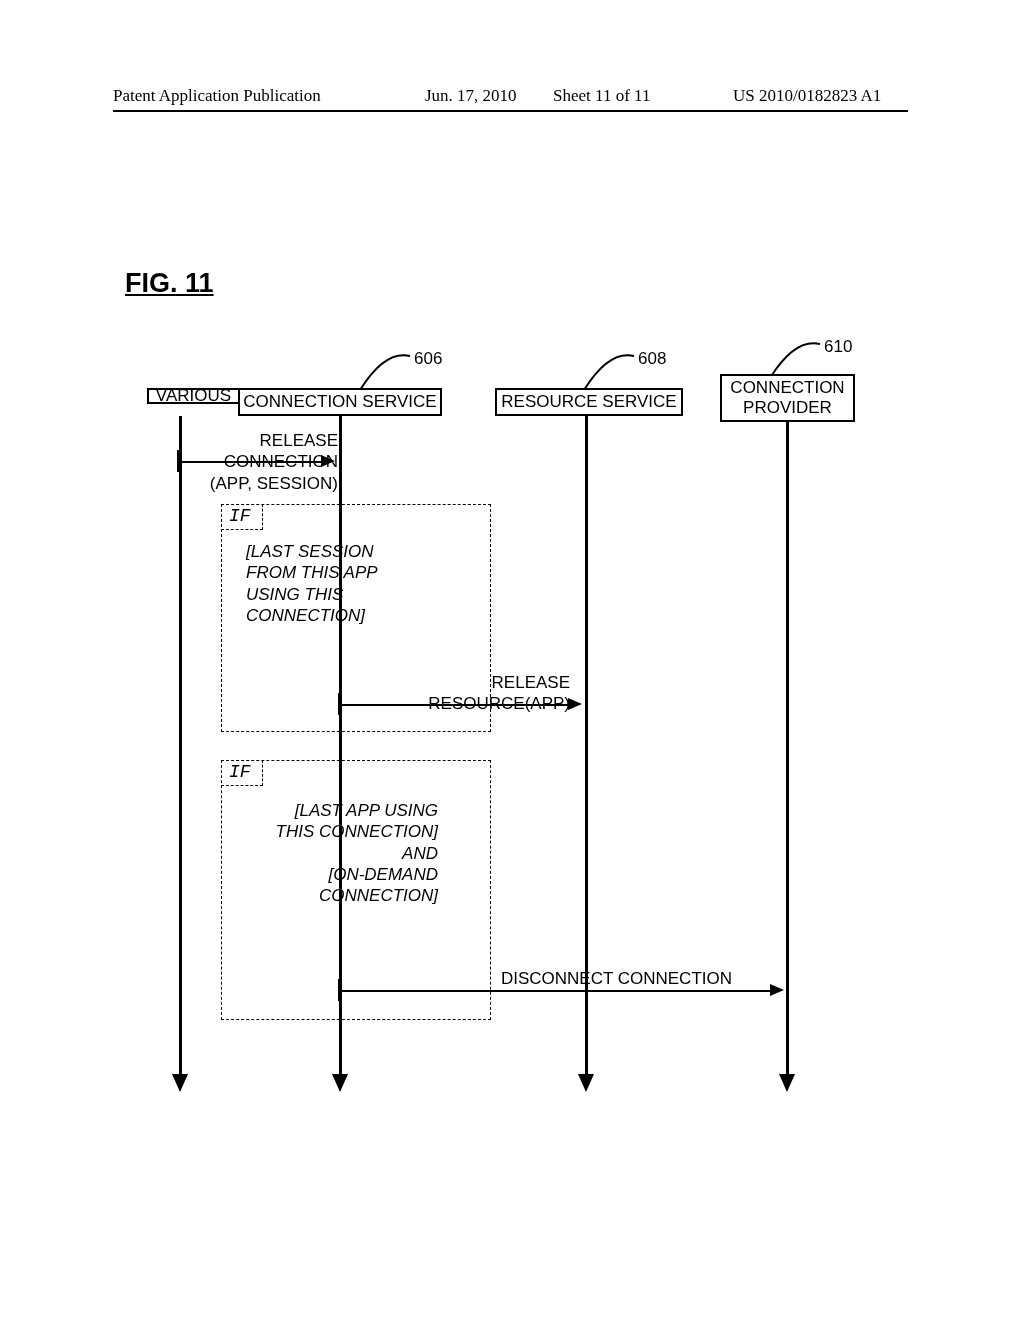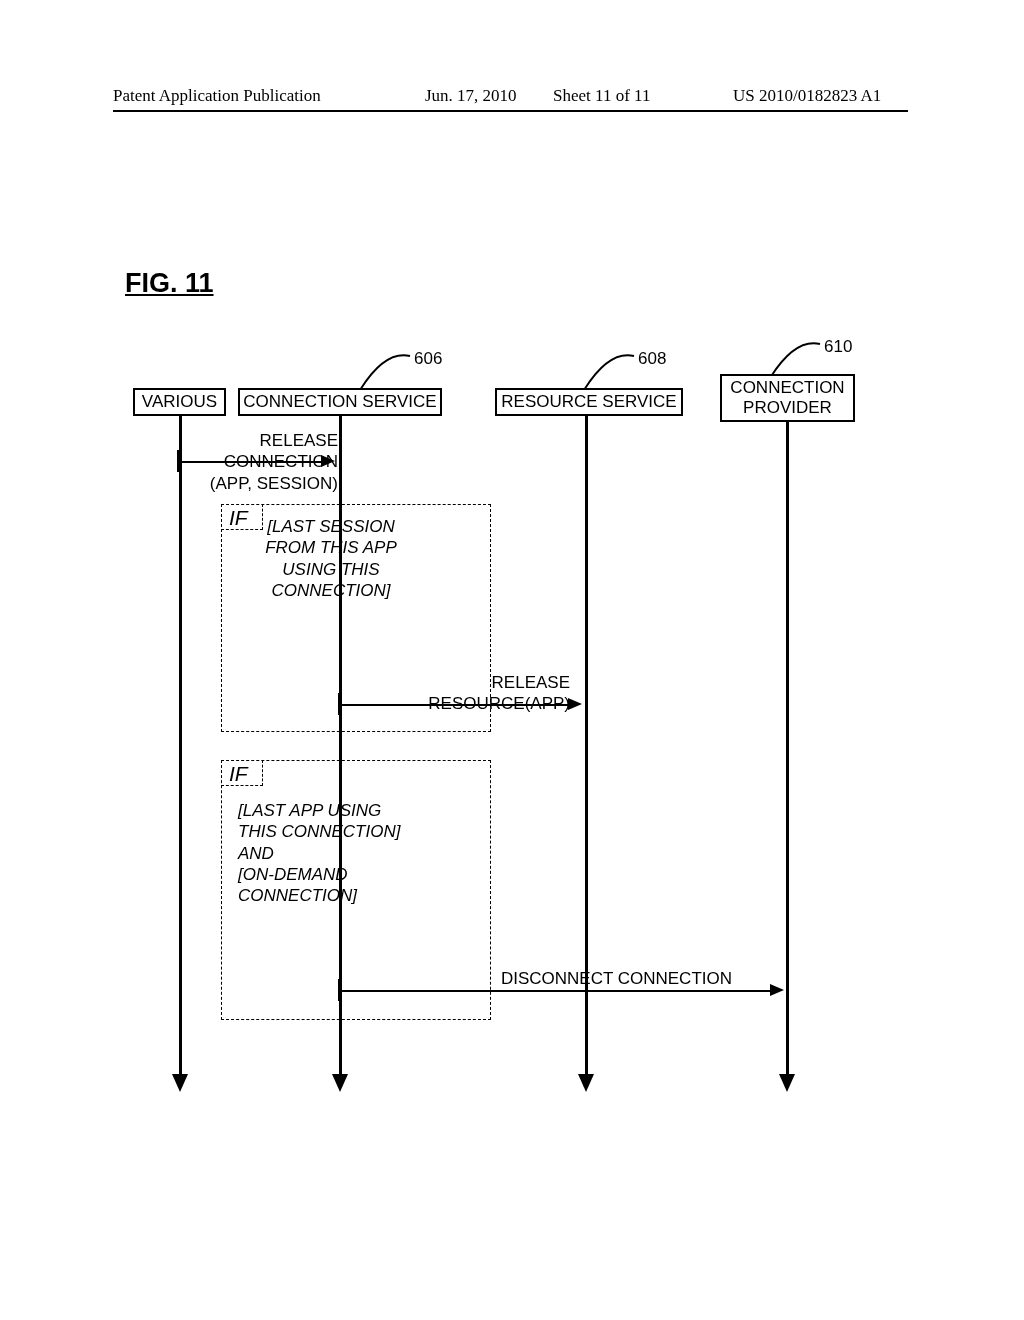"VARIOUS" div.lifeline-box { height: 28px -> 16px; left: 133px -> 147px }
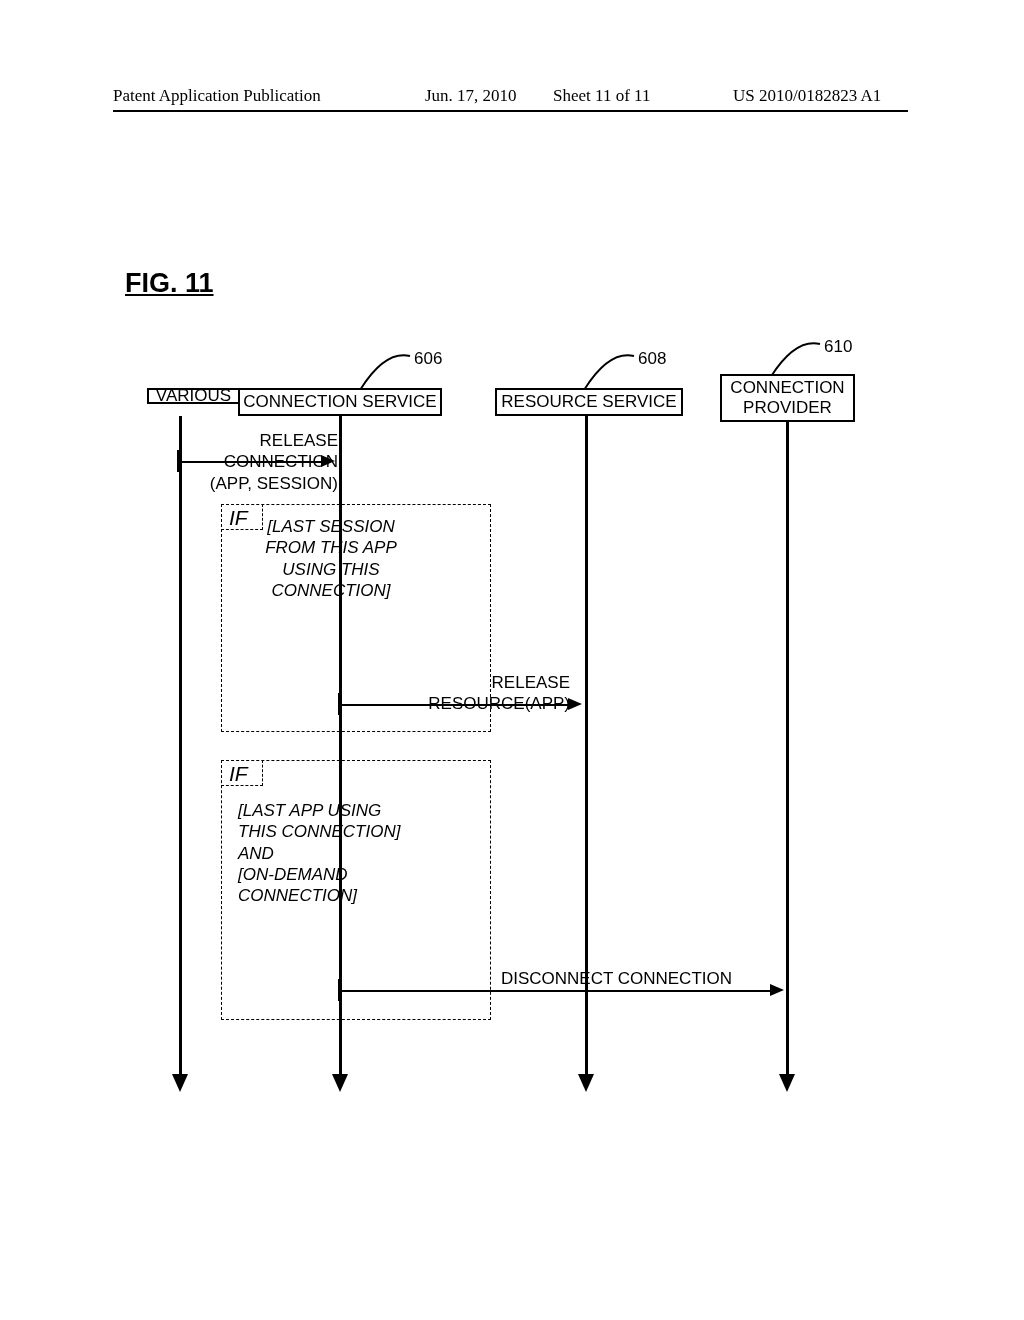"IF" .if-tag { font-family: none -> Liberation Mono, monospace; font-size: 21px -> 18px }
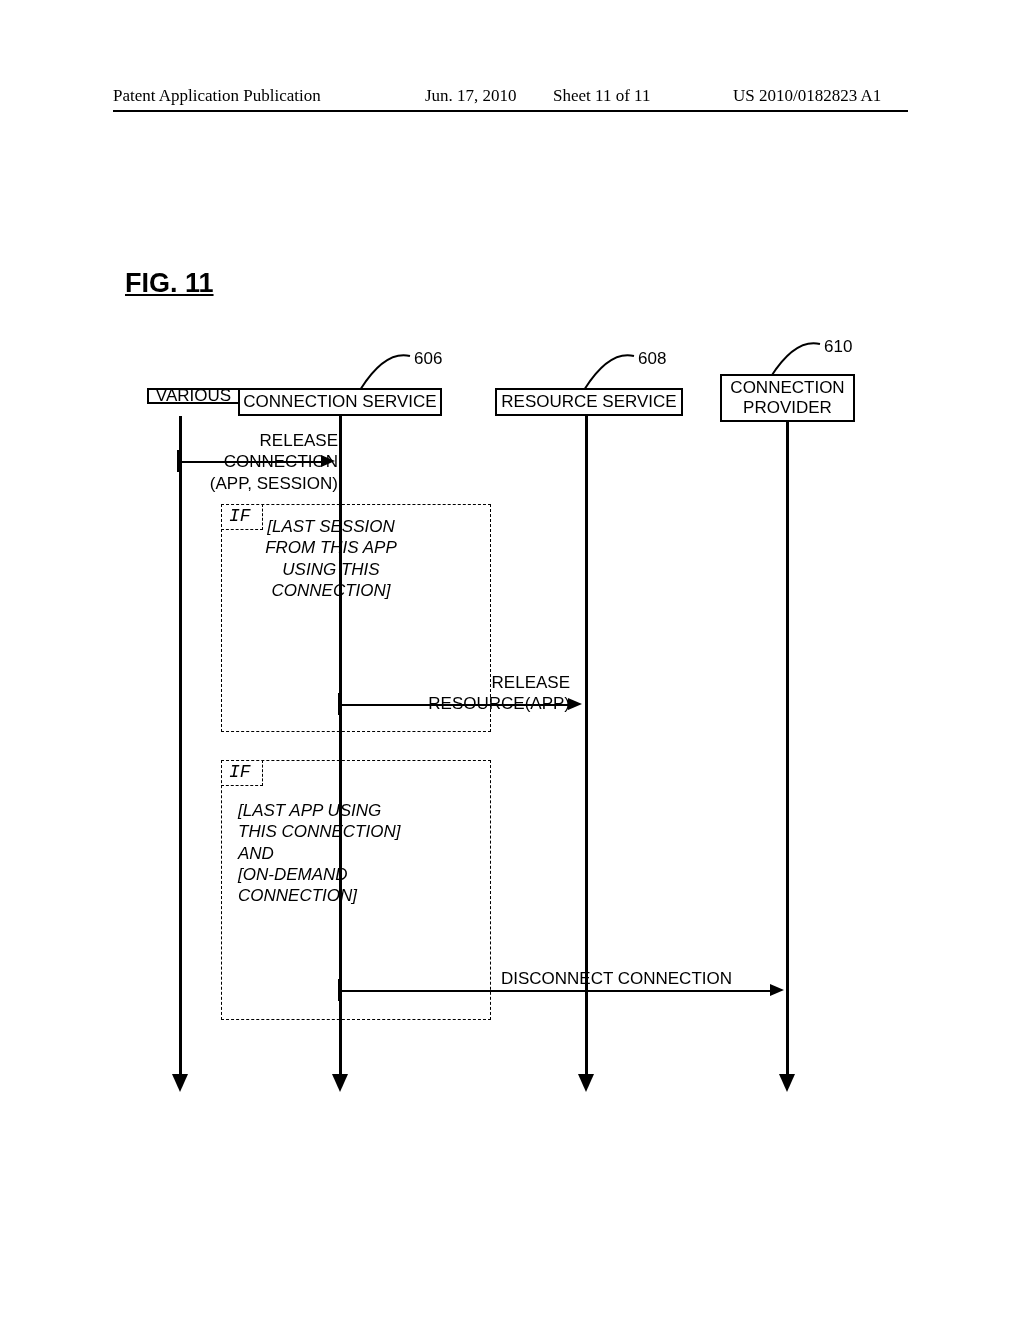"[LAST SESSION" div.msg-label { text-align: center -> left; top: 516px -> 541px }
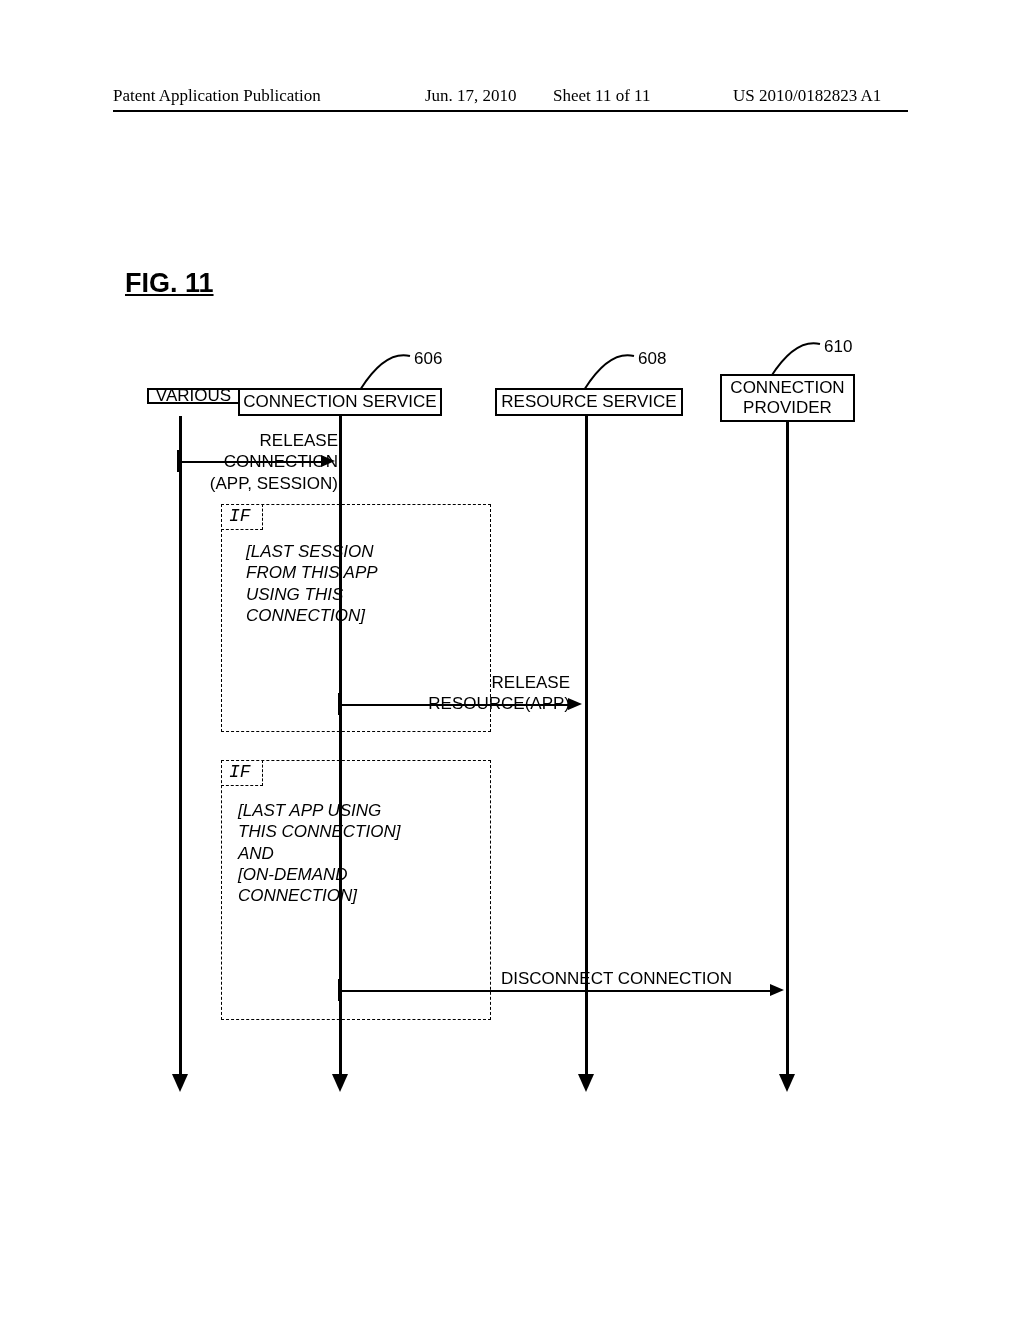"[LAST APP USING" div.msg-label { text-align: left -> right }
